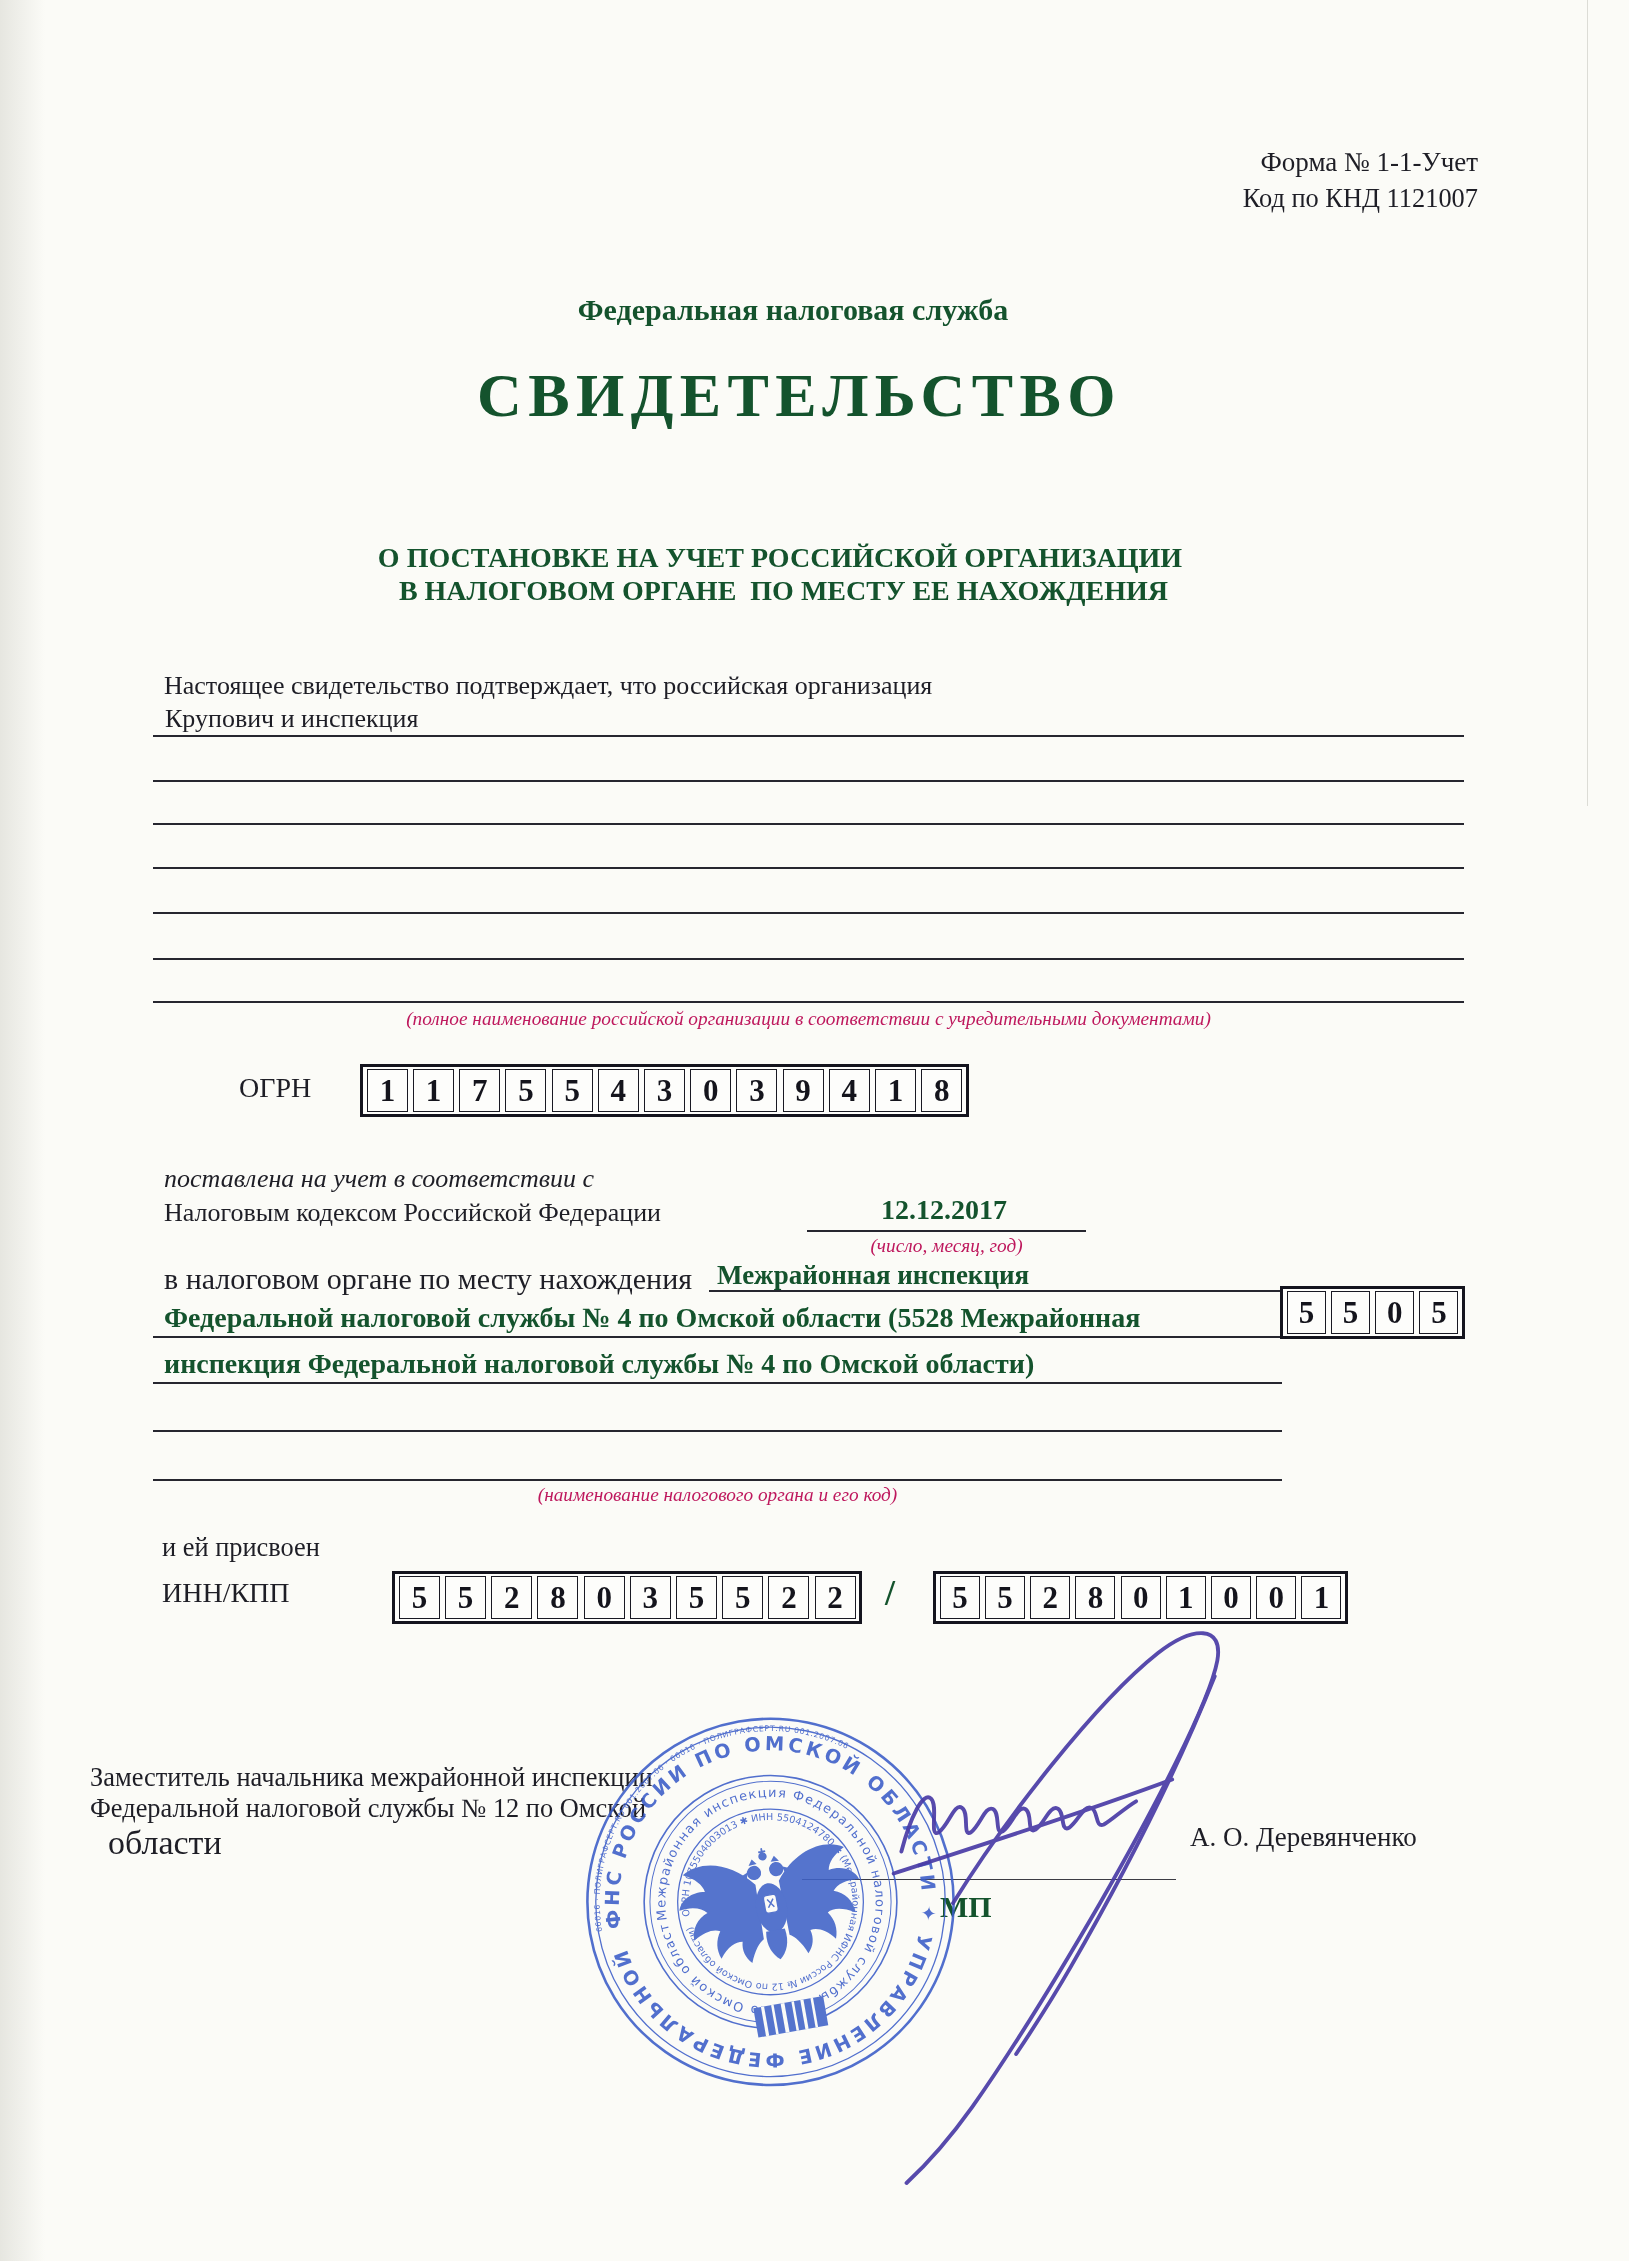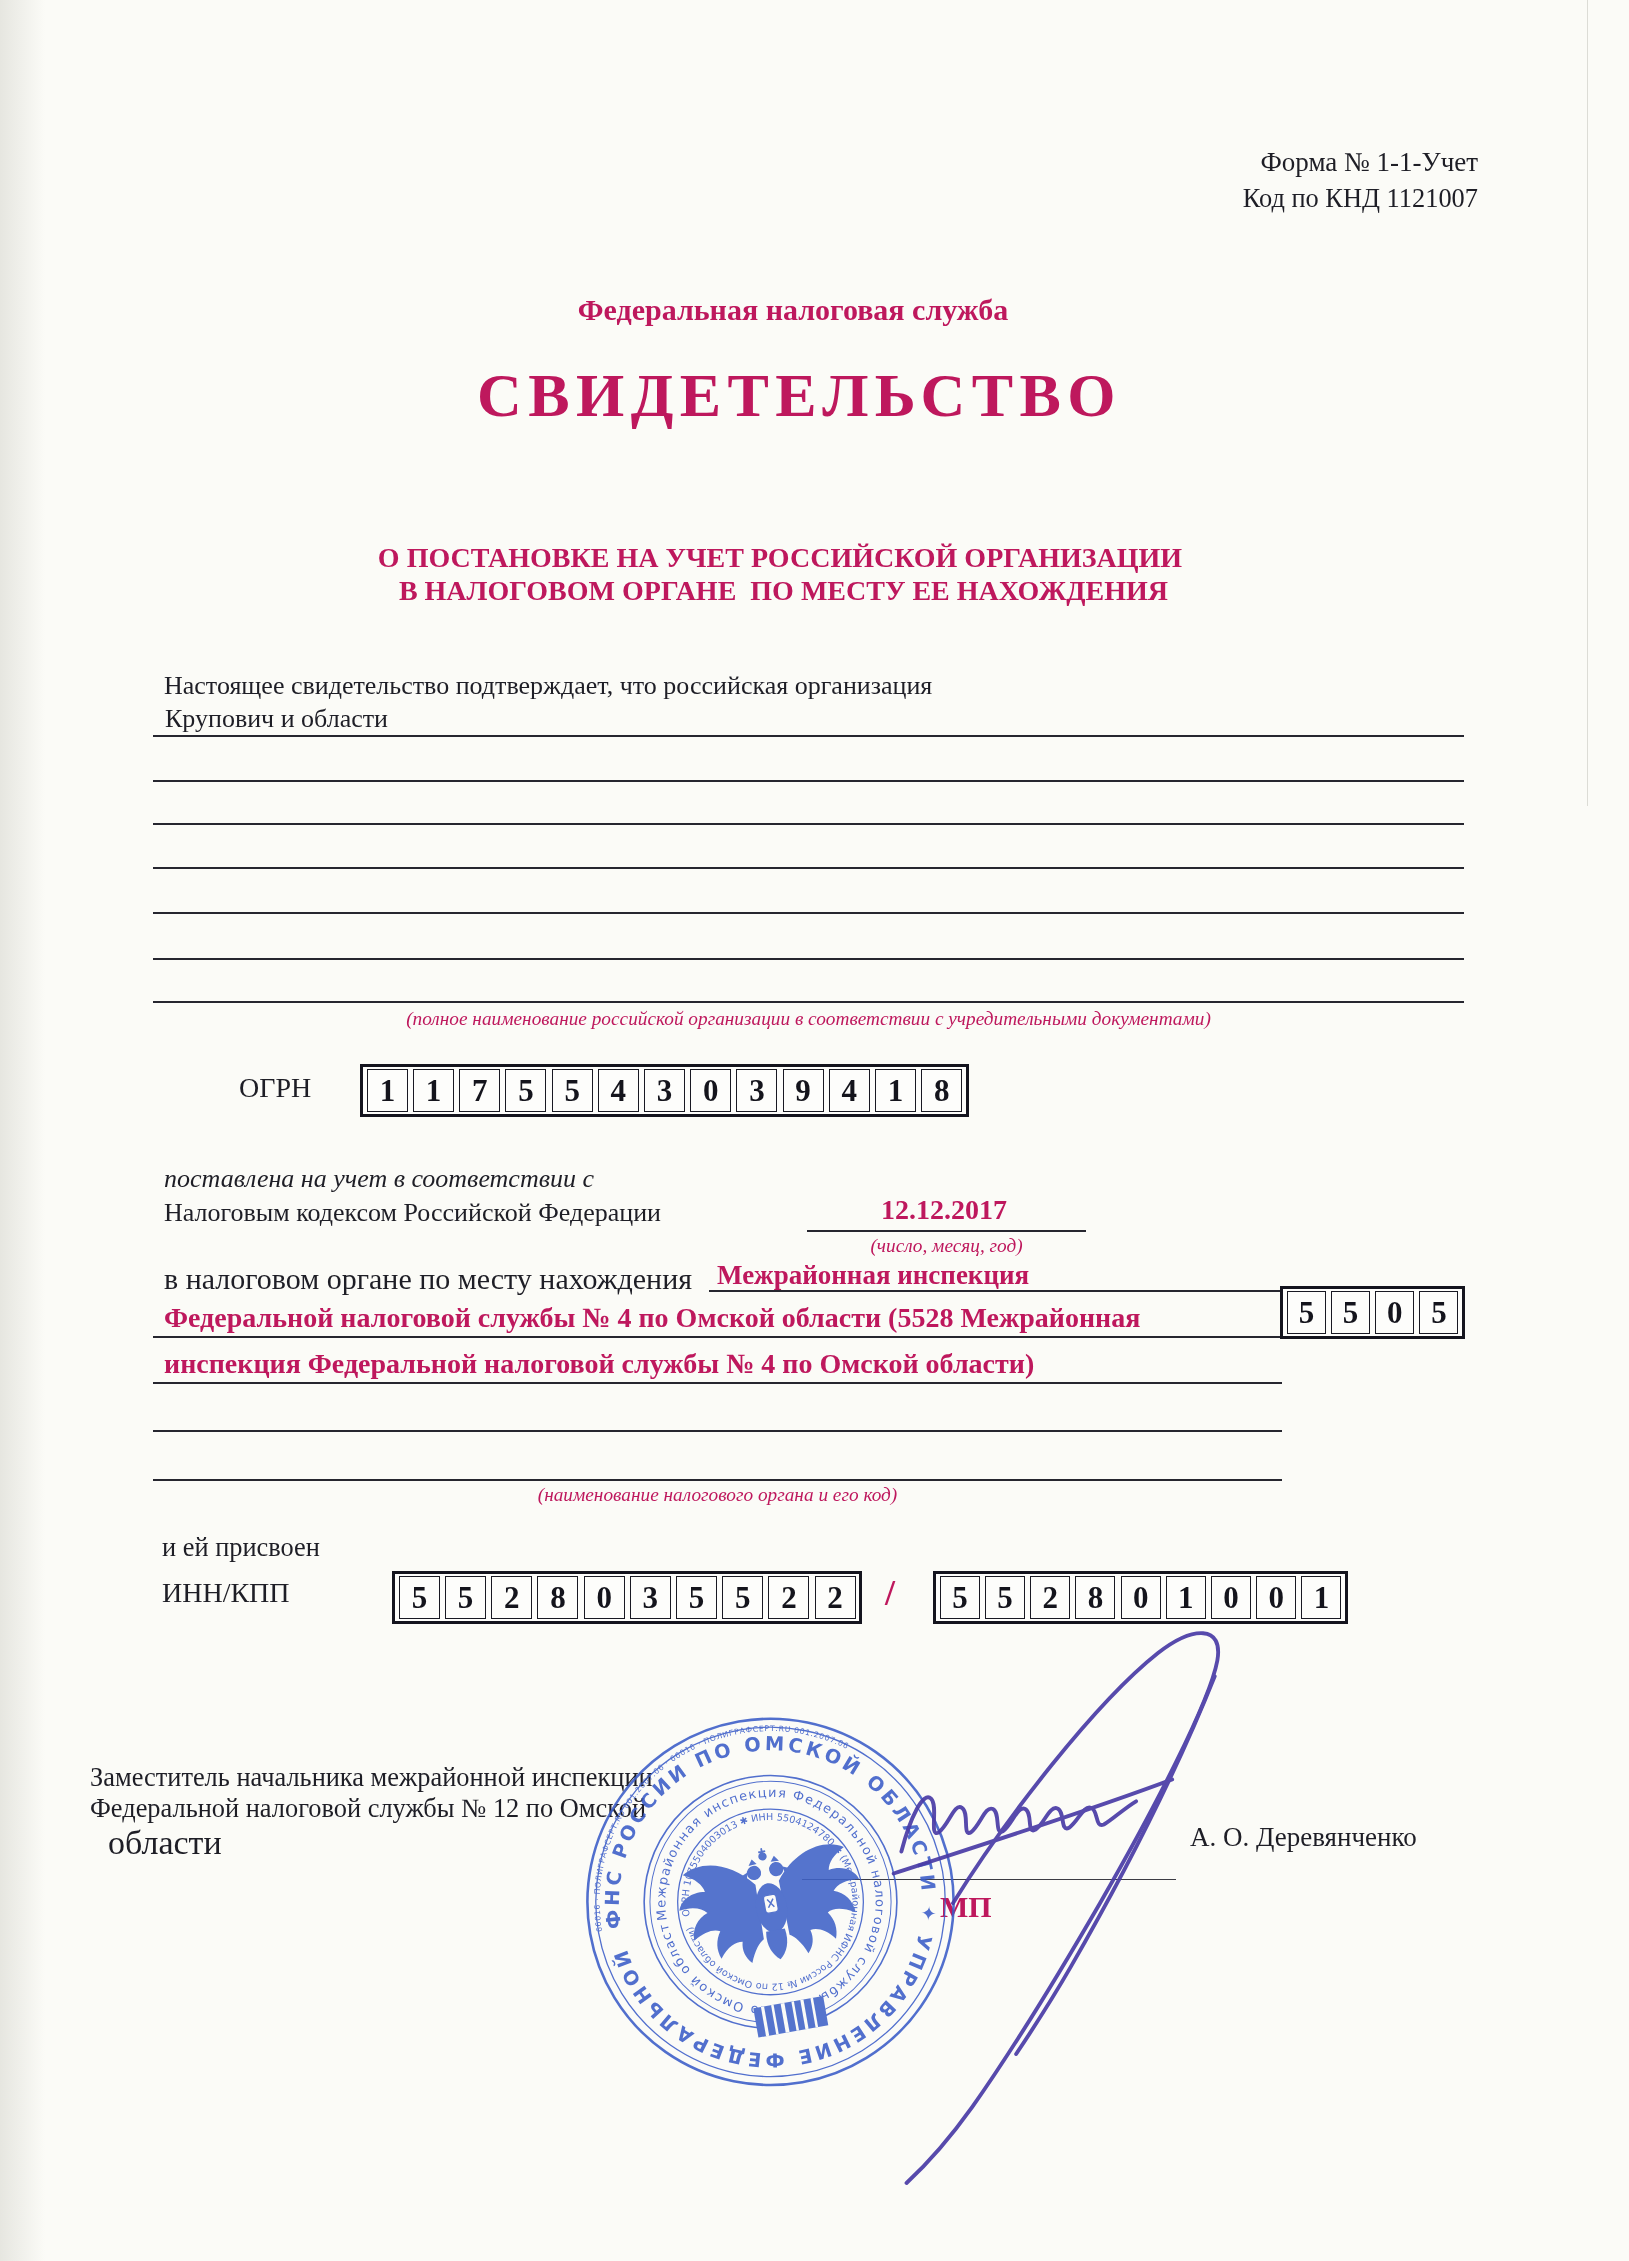"Федеральная налоговая служба" .b { color: #be185d -> #14532d }
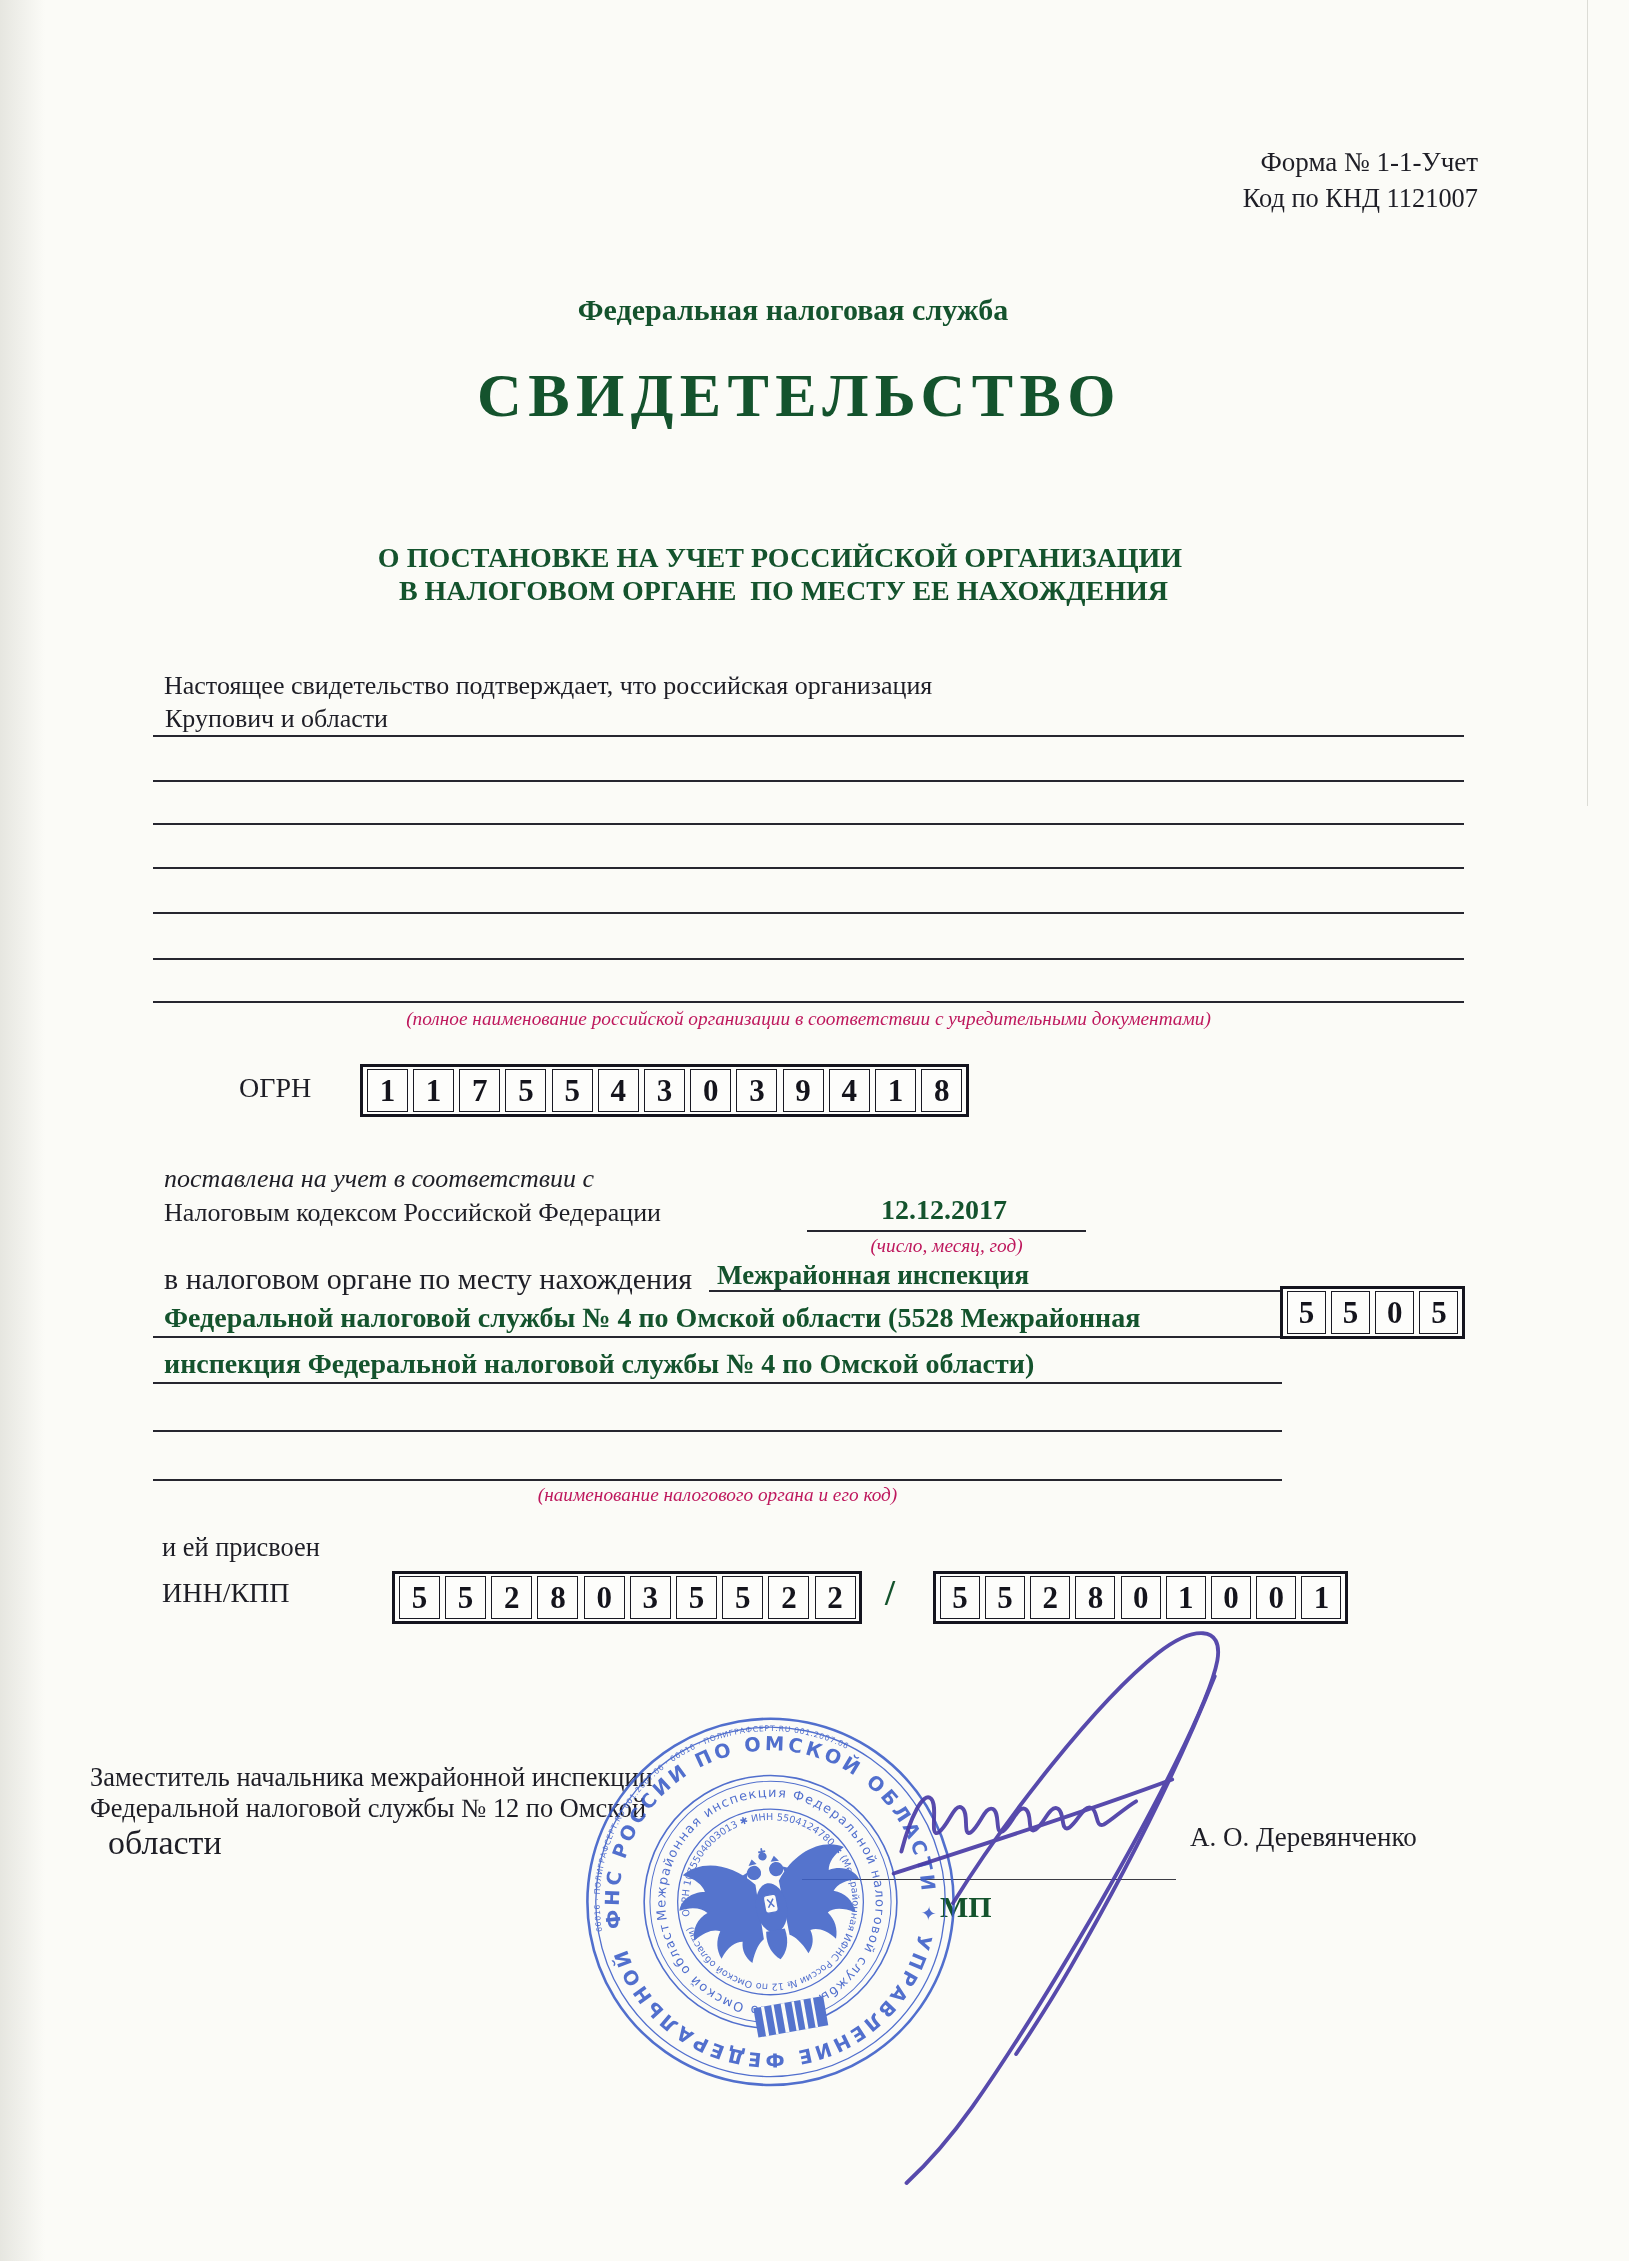"Крупович и области" div.abs { text: области -> инспекция }
